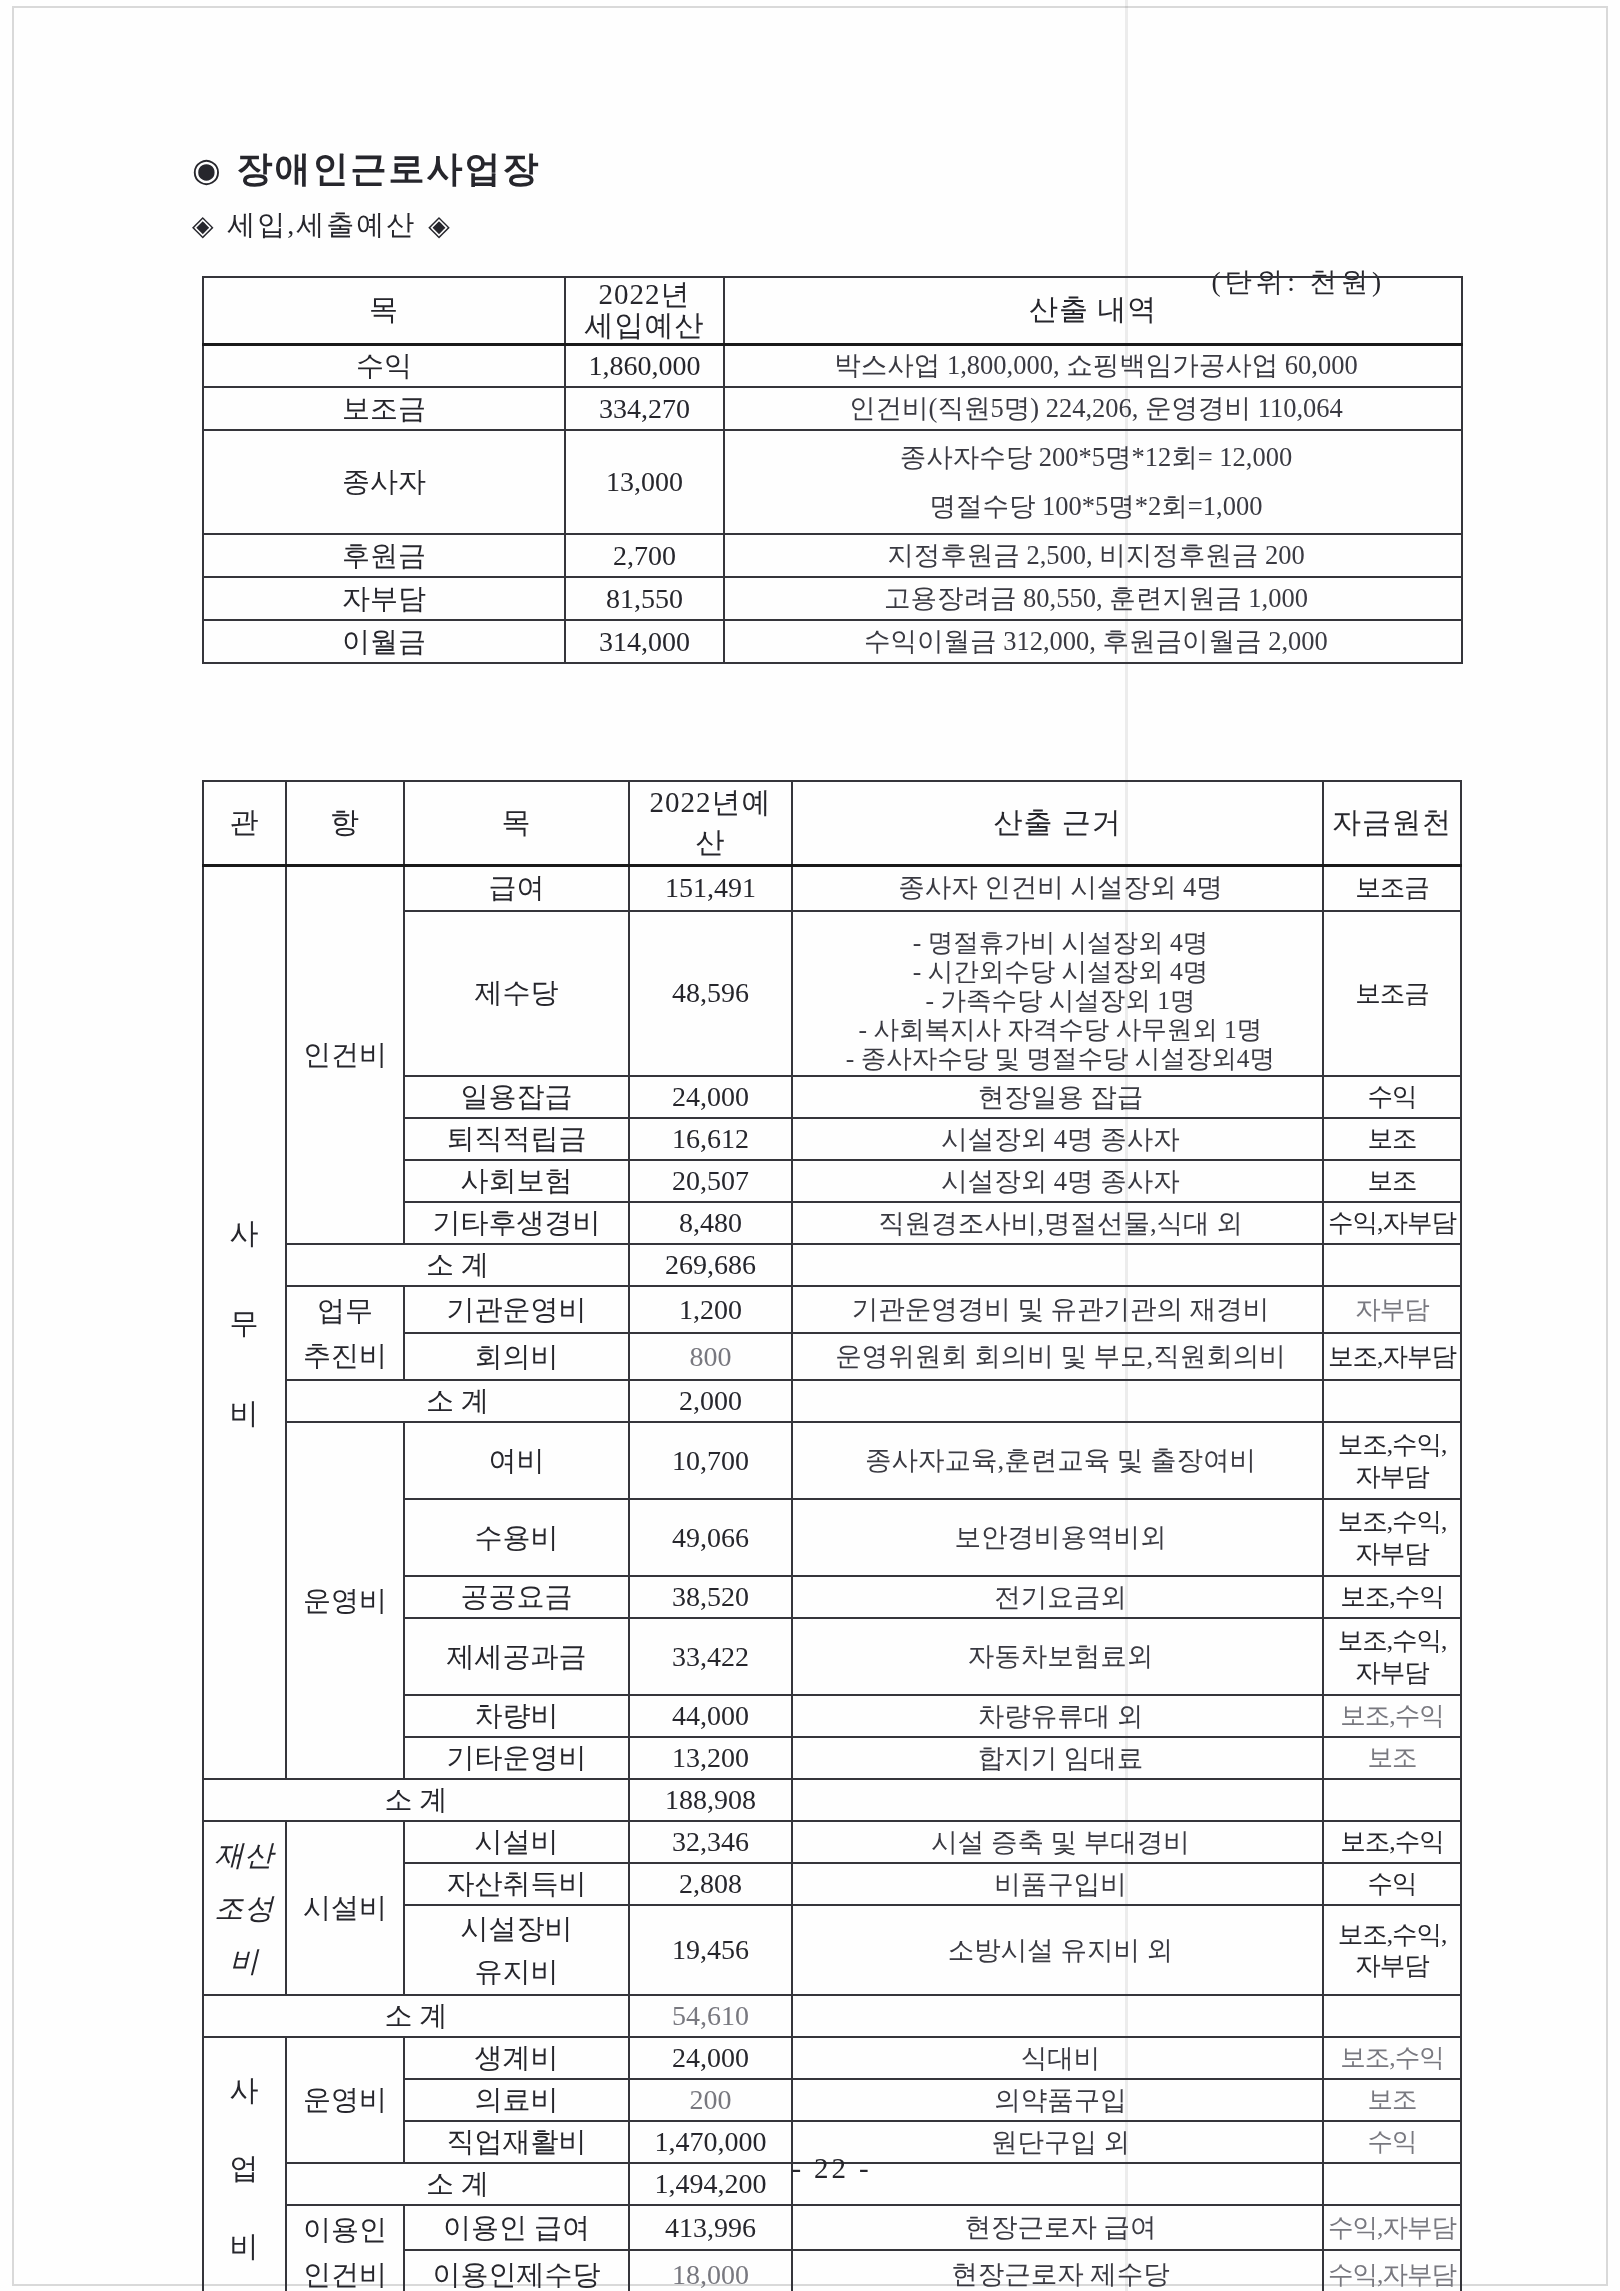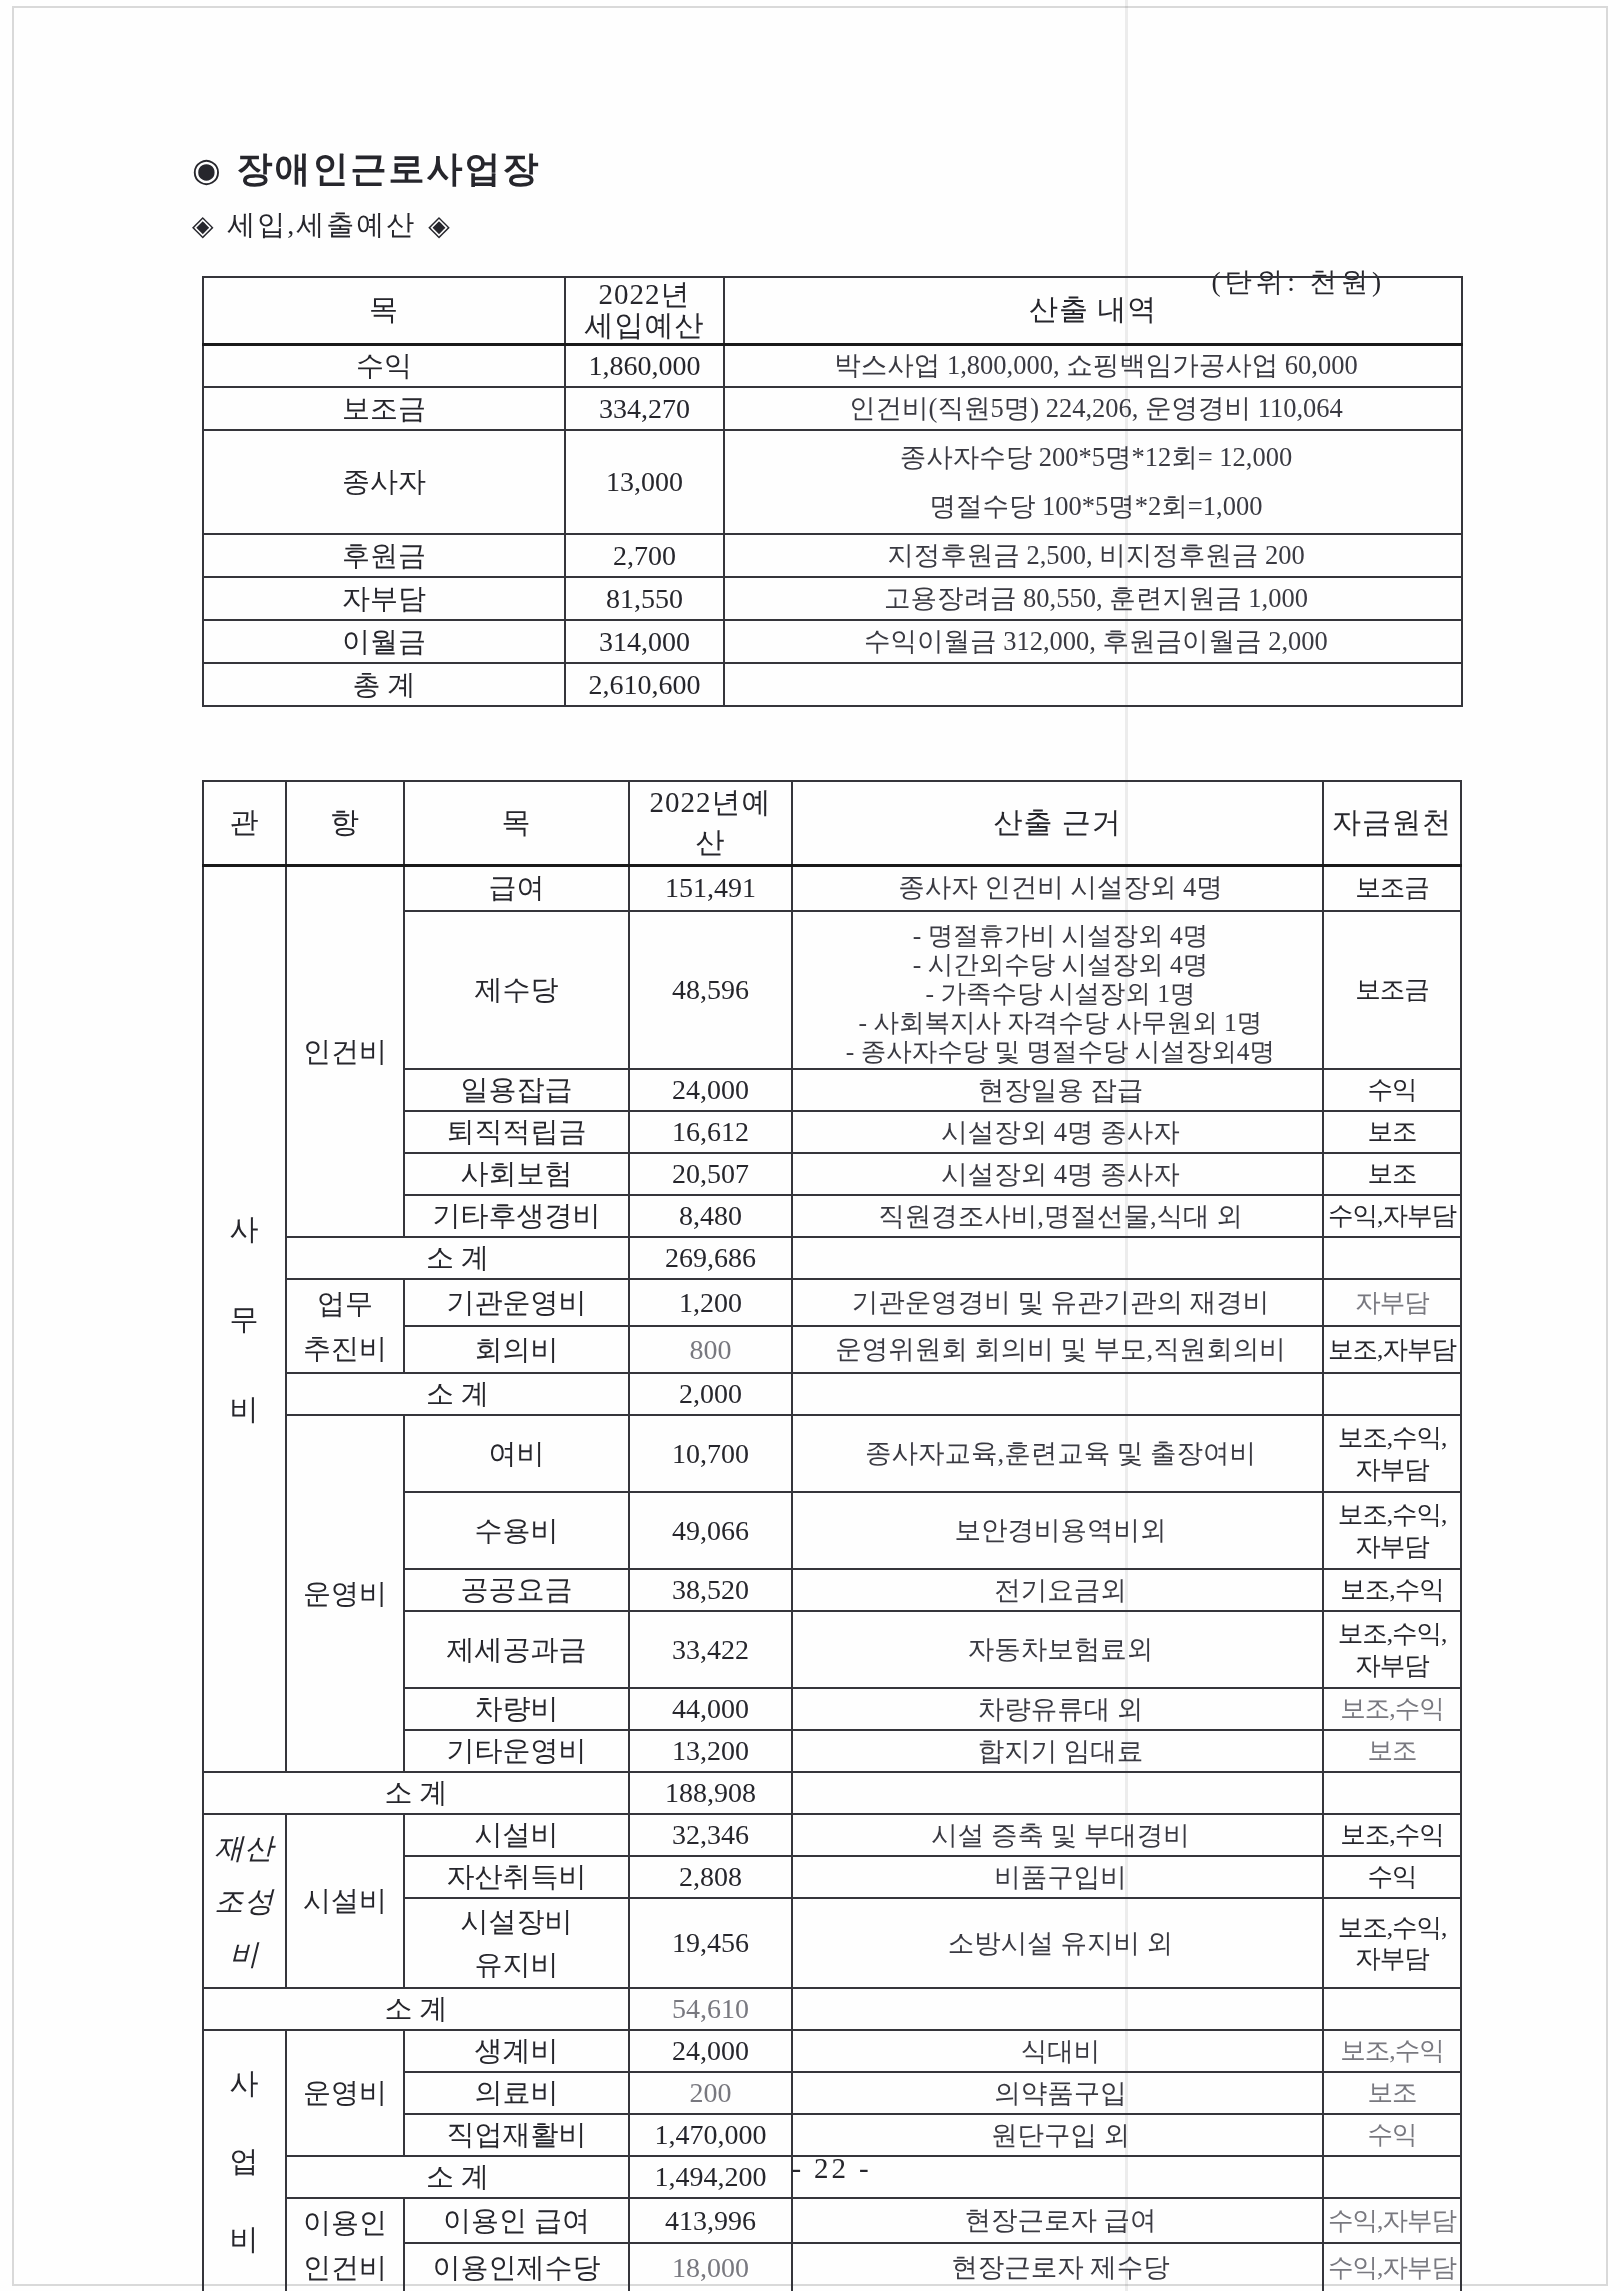"총 계" tr { html: <tr> <td>총 계</td> <td>2,610,600</td> <td></td> </tr> -> none }
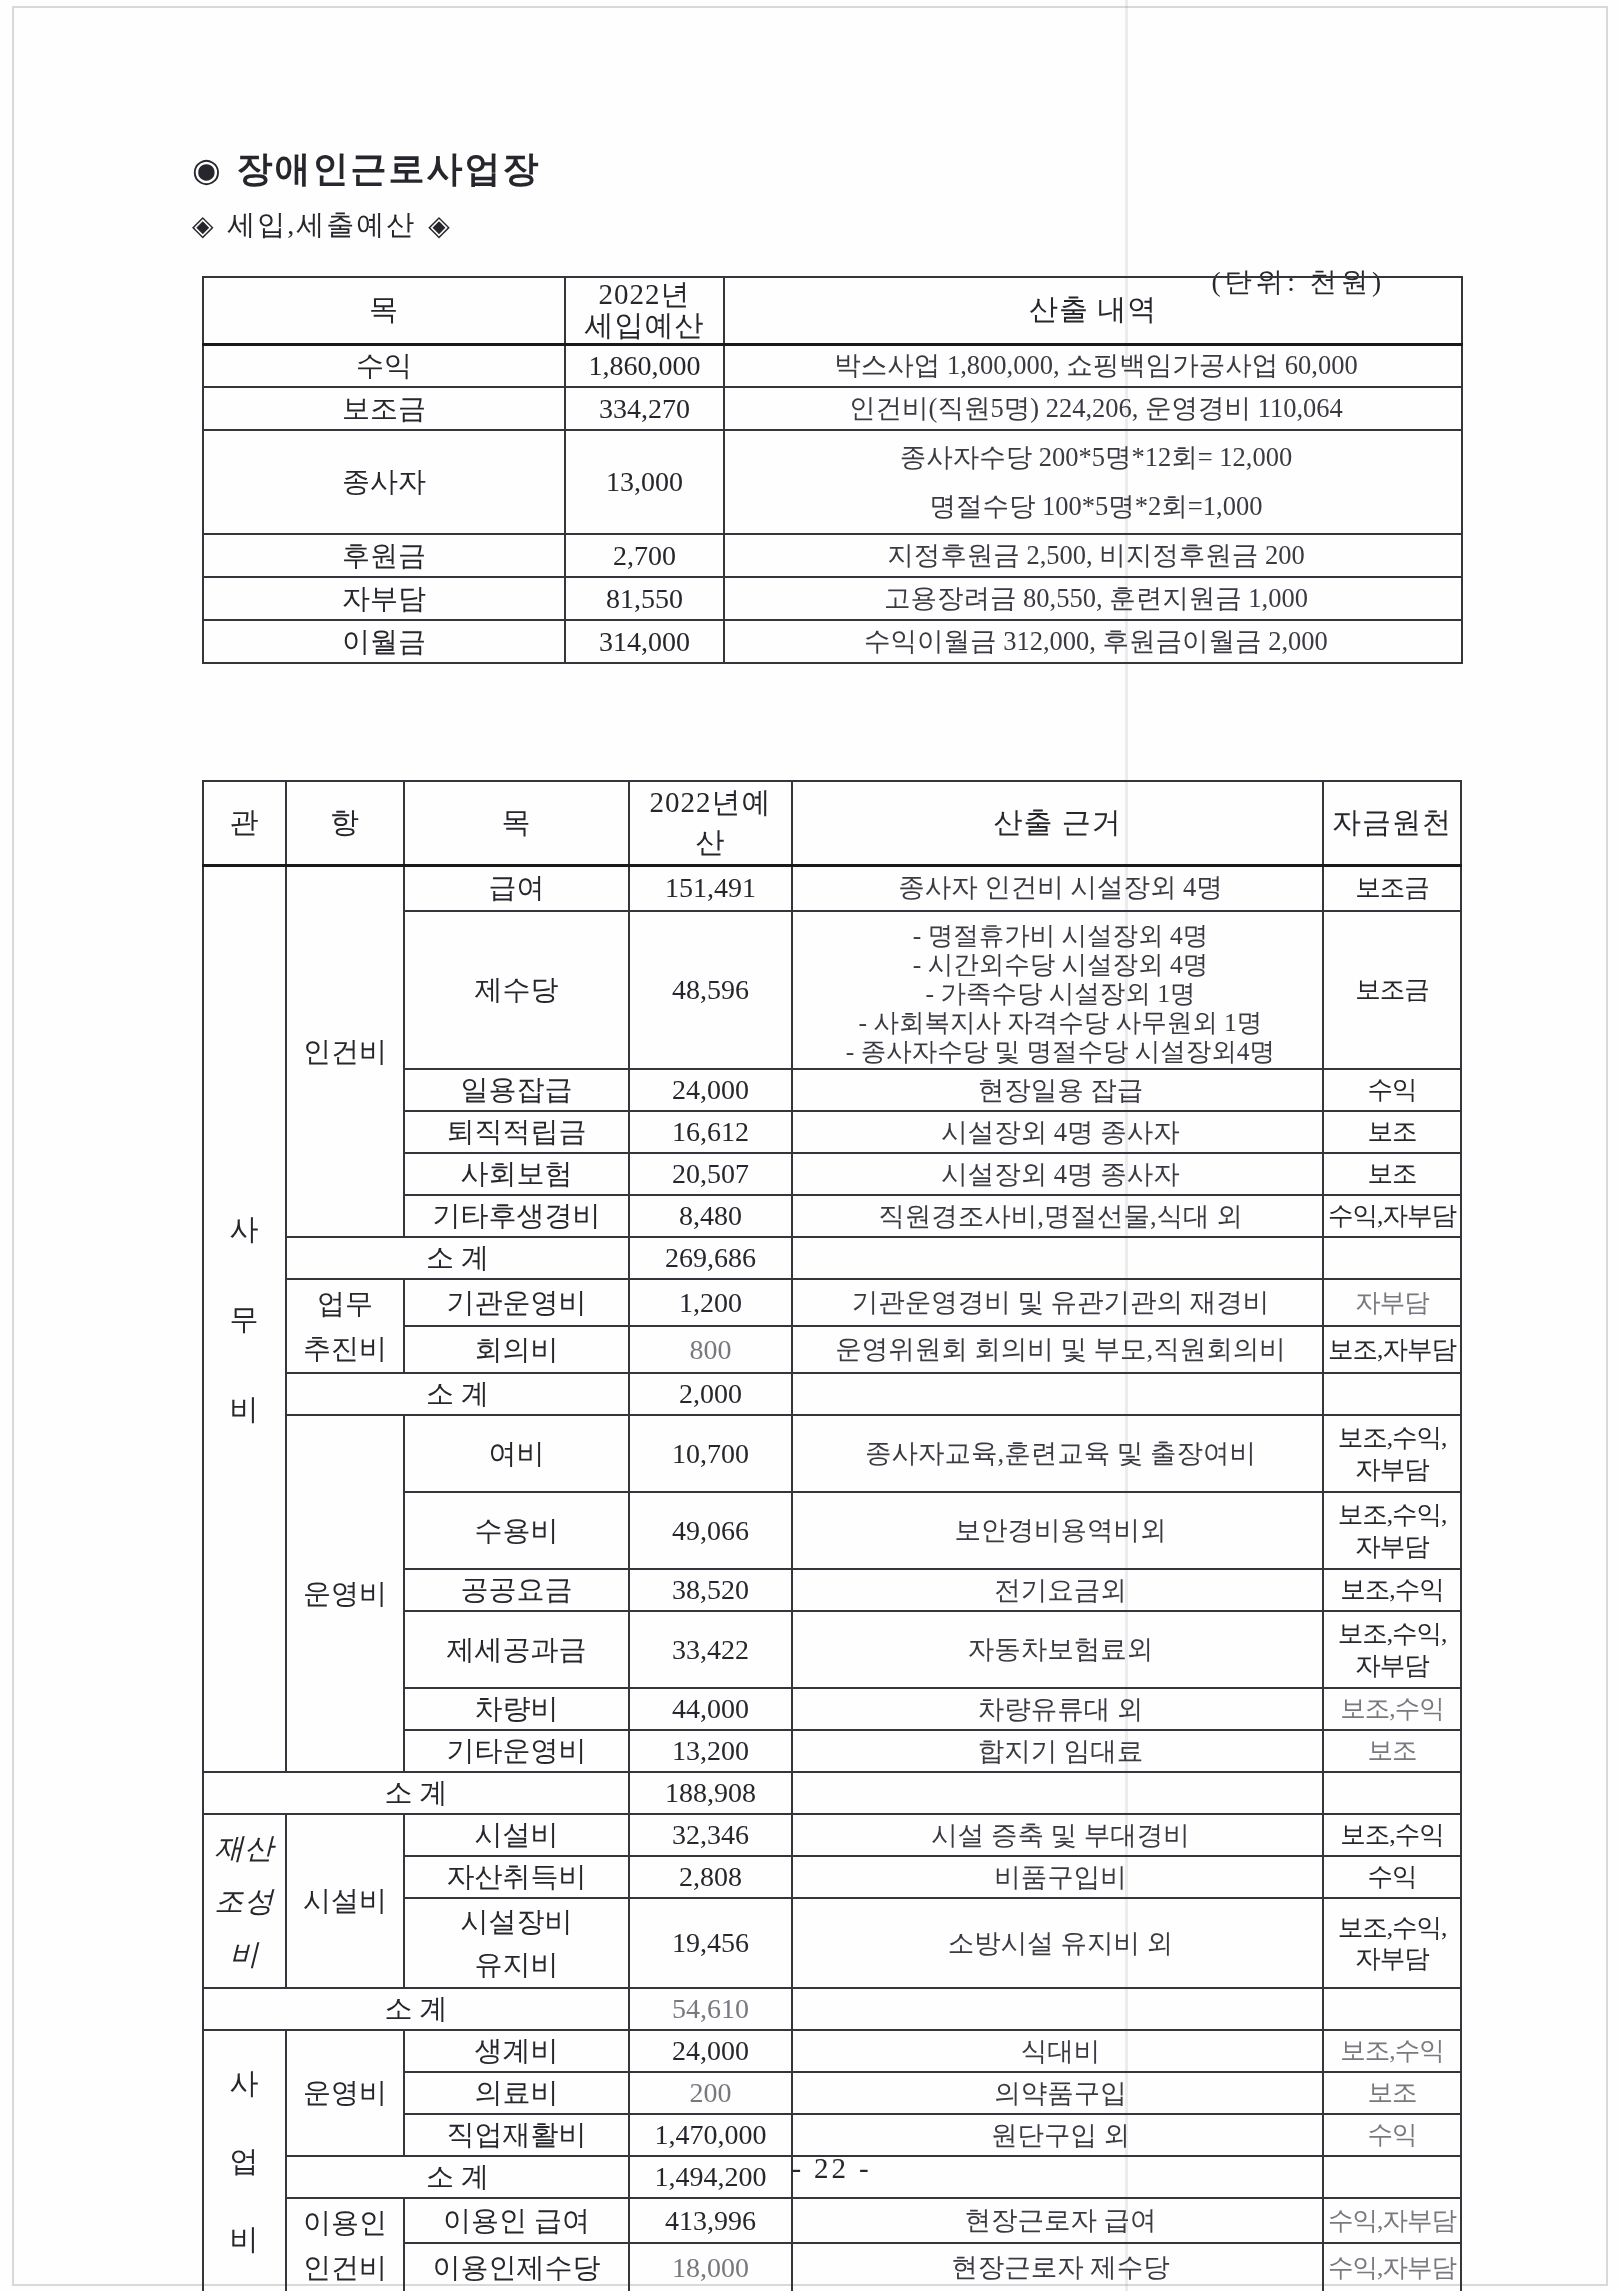"- 명절휴가비 시설장외 4명" td.basis.tight { padding-top: 9px -> 16px }
